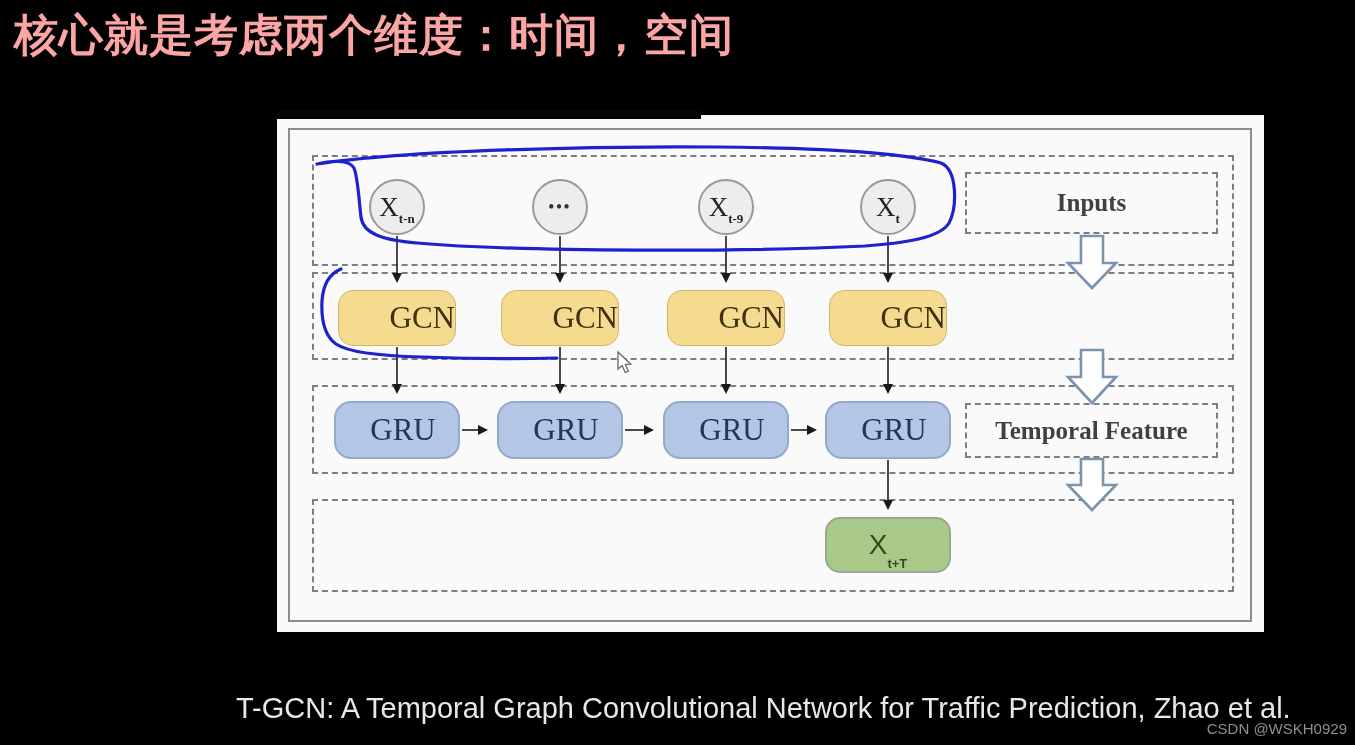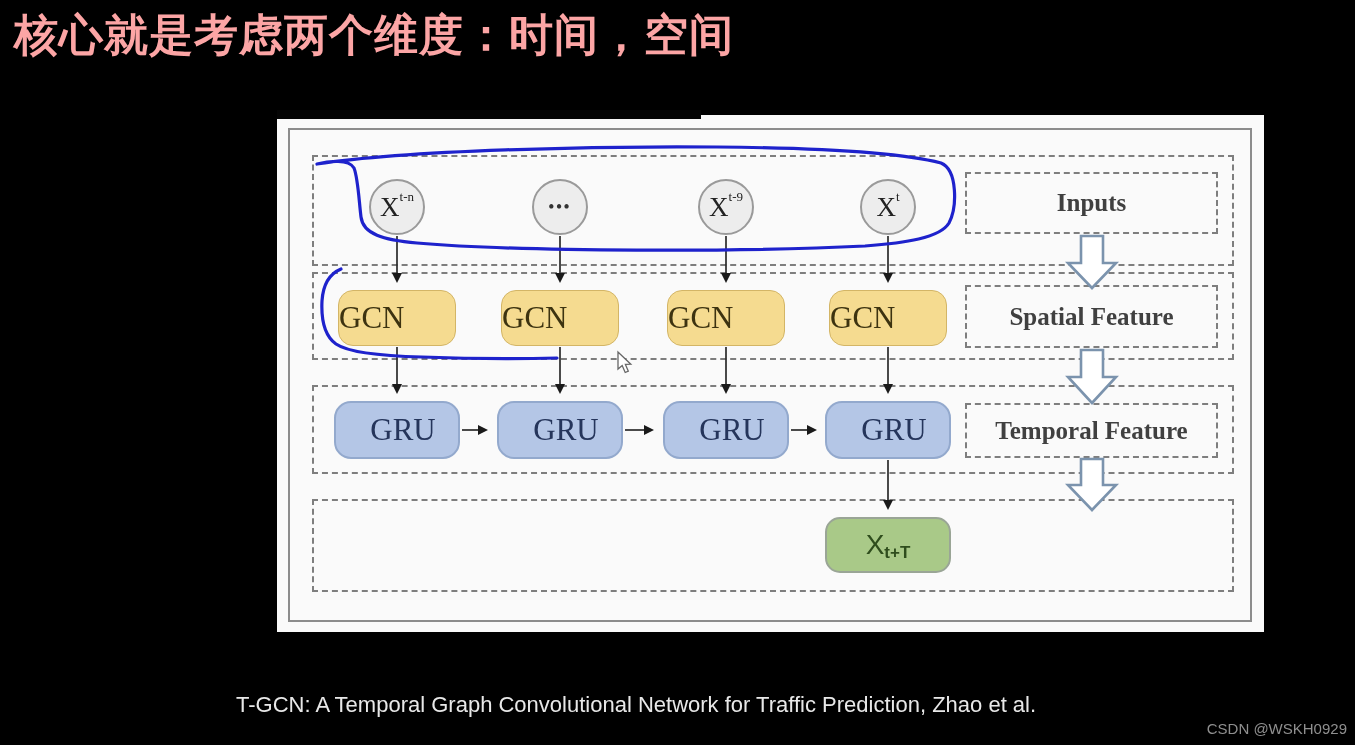"t-n" .nsub { font-weight: normal -> bold; margin-bottom: 28px -> 6px }
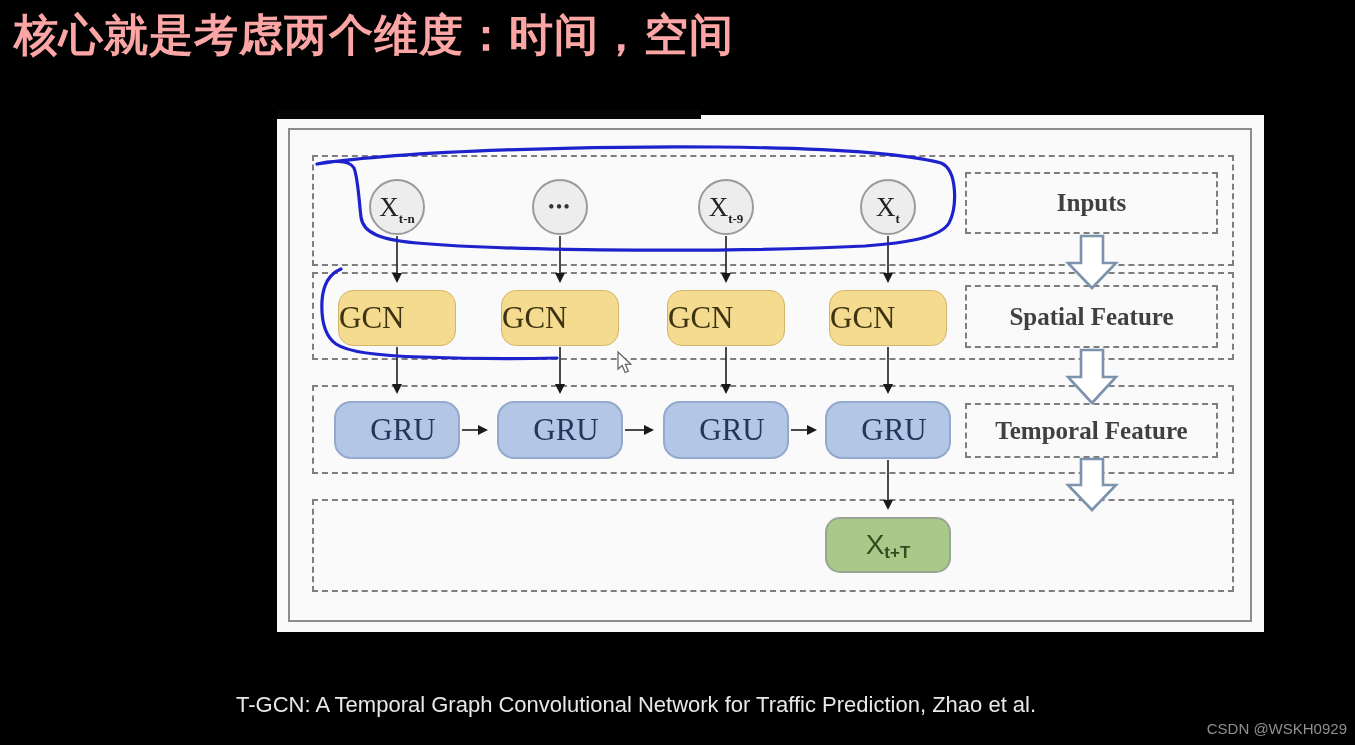"GCN" .gcn { justify-content: flex-start -> flex-end }
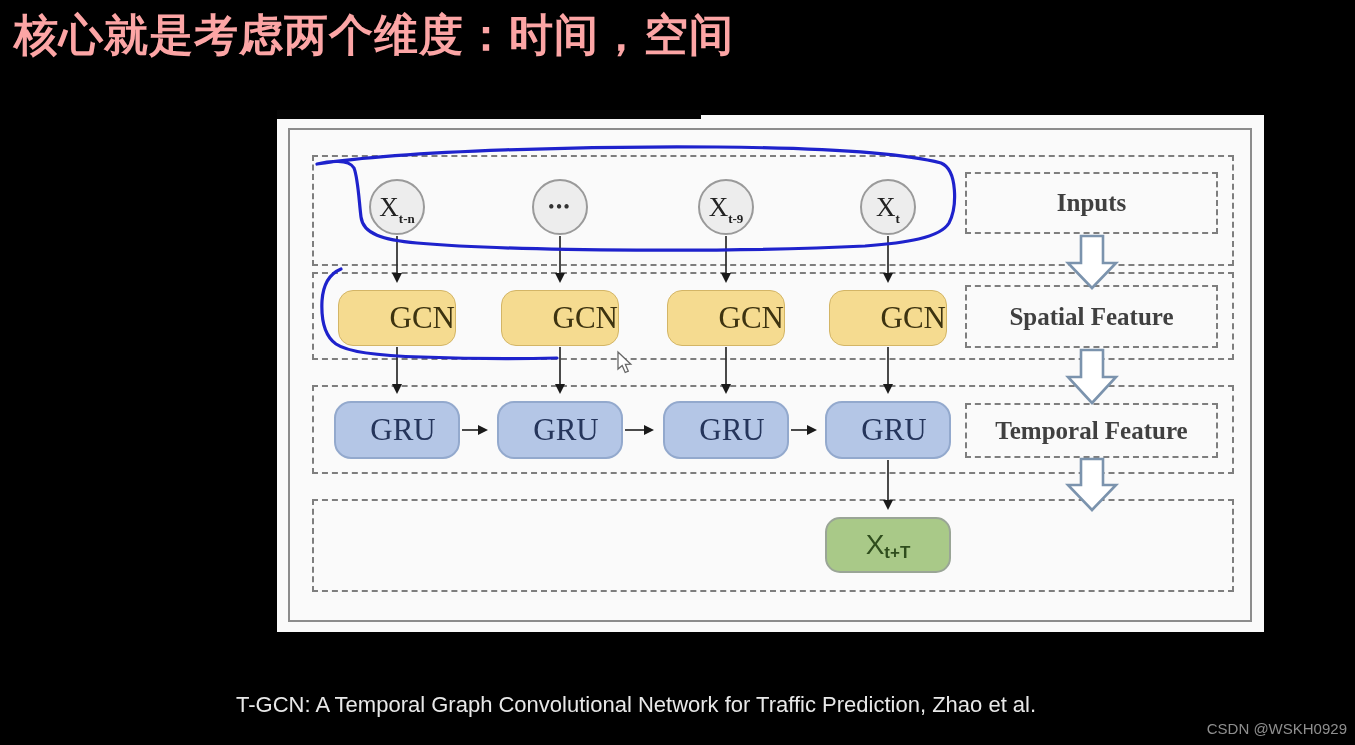"Spatial Feature" div.stagebox { html: <div> <span>Spatial Feature</span> </div> -> none }
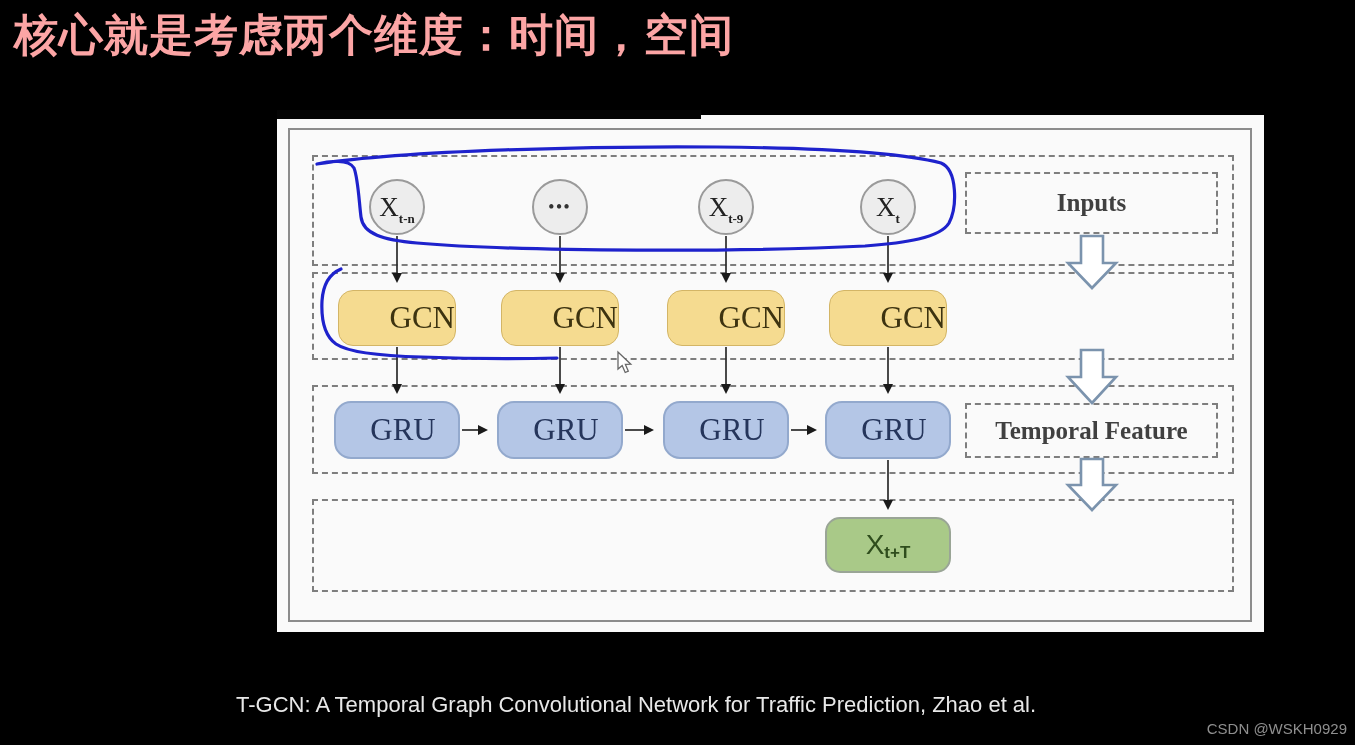"t+T" .osub { font-size: 17px -> 13px; margin-bottom: 8px -> none }
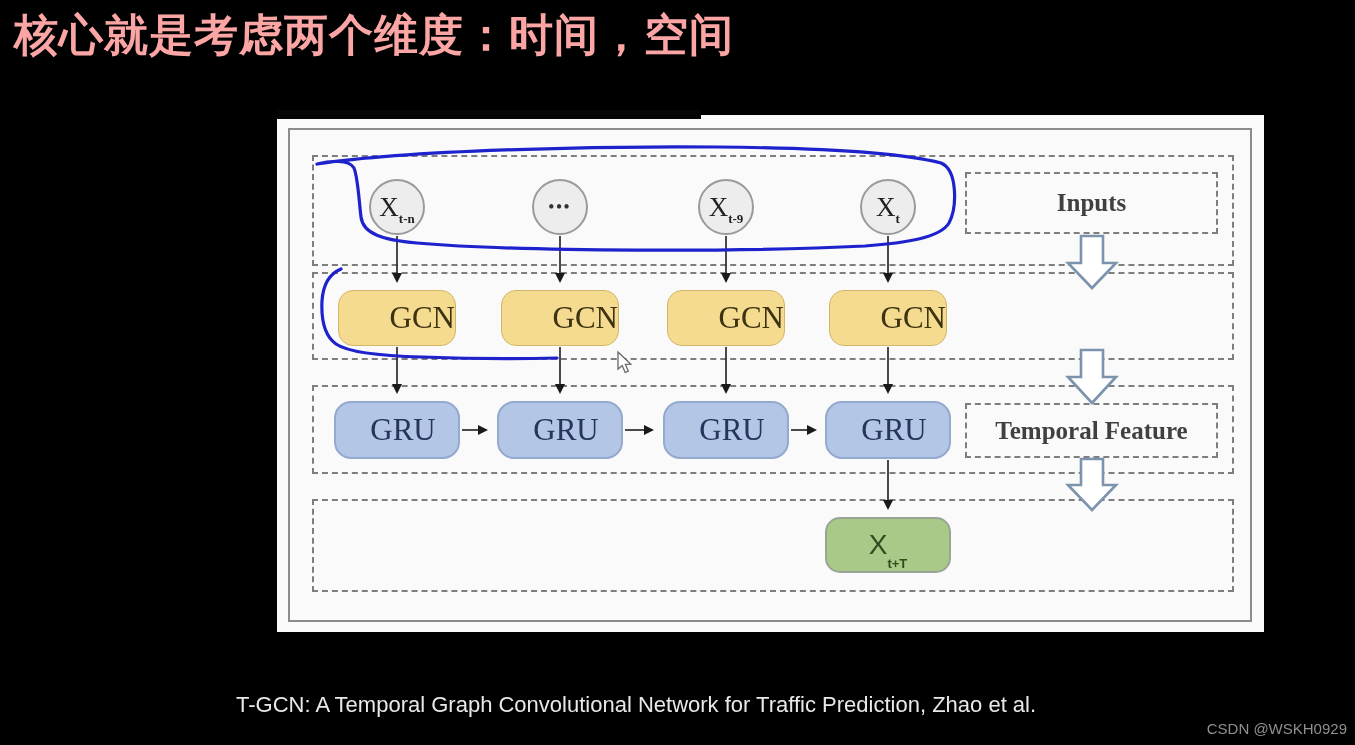"T-GCN: A Temporal Graph Convolutional" .caption { font-size: 22px -> 29px }
